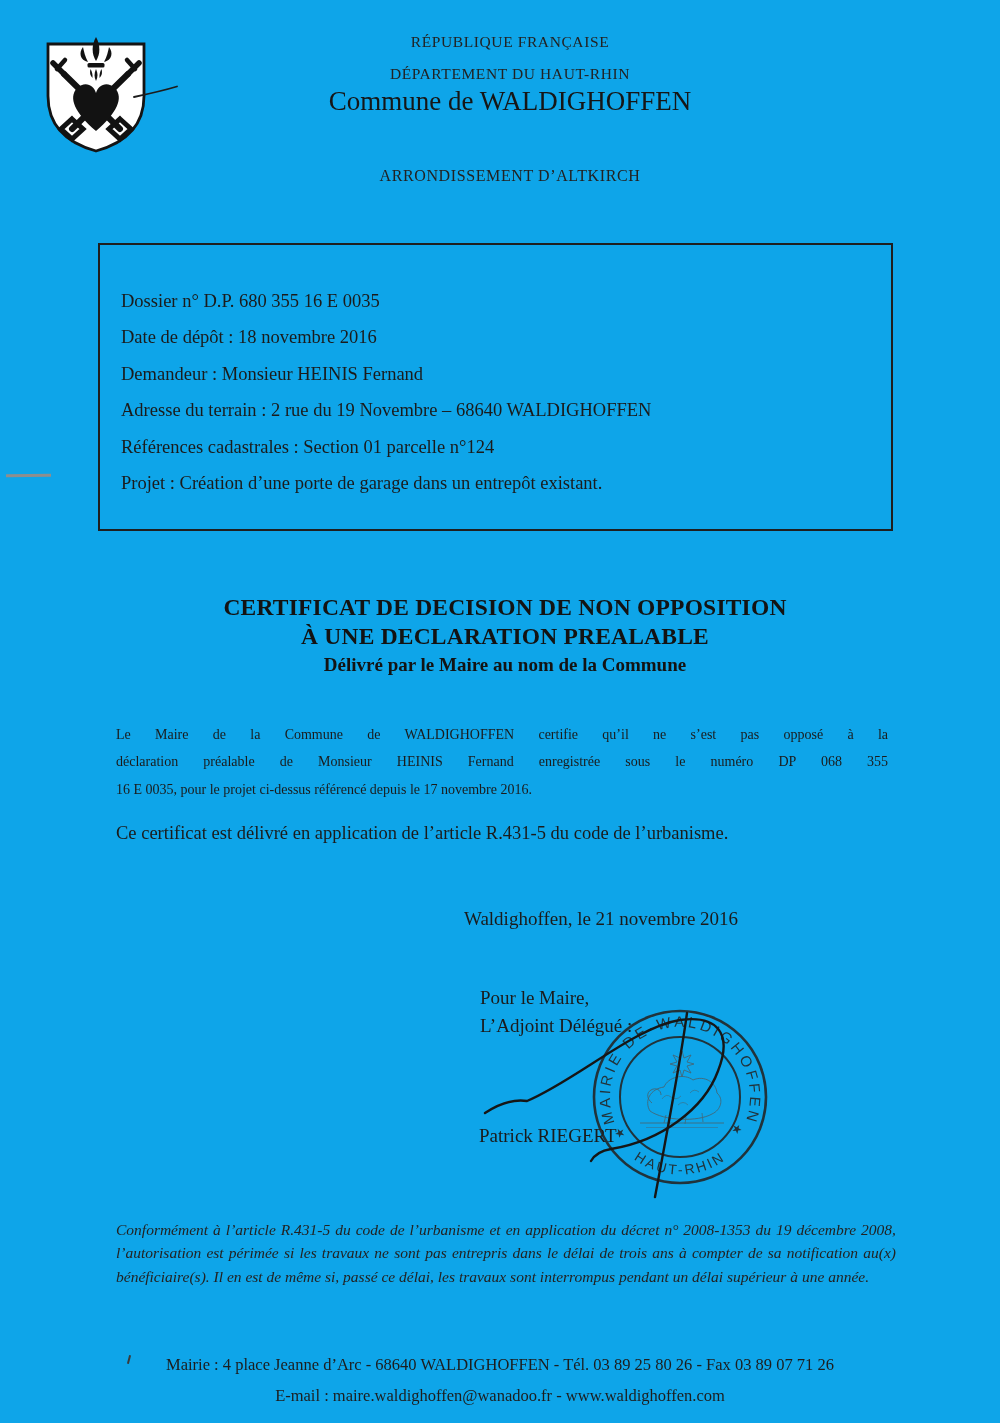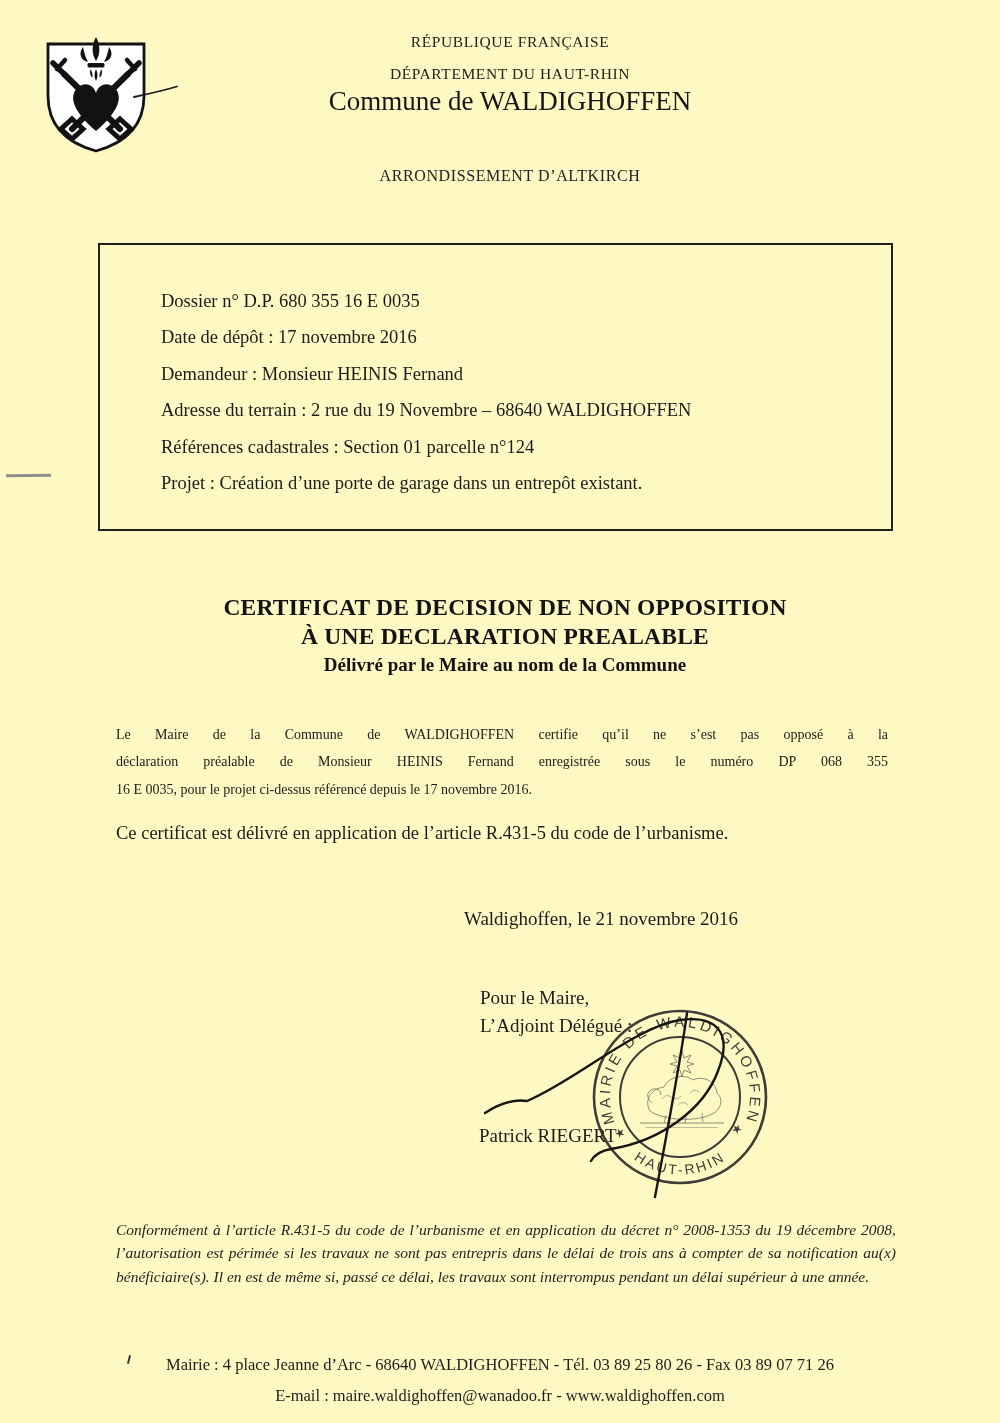"RÉPUBLIQUE FRANÇAISE" .page { background: #fef9c3 -> #0ea5e9 }
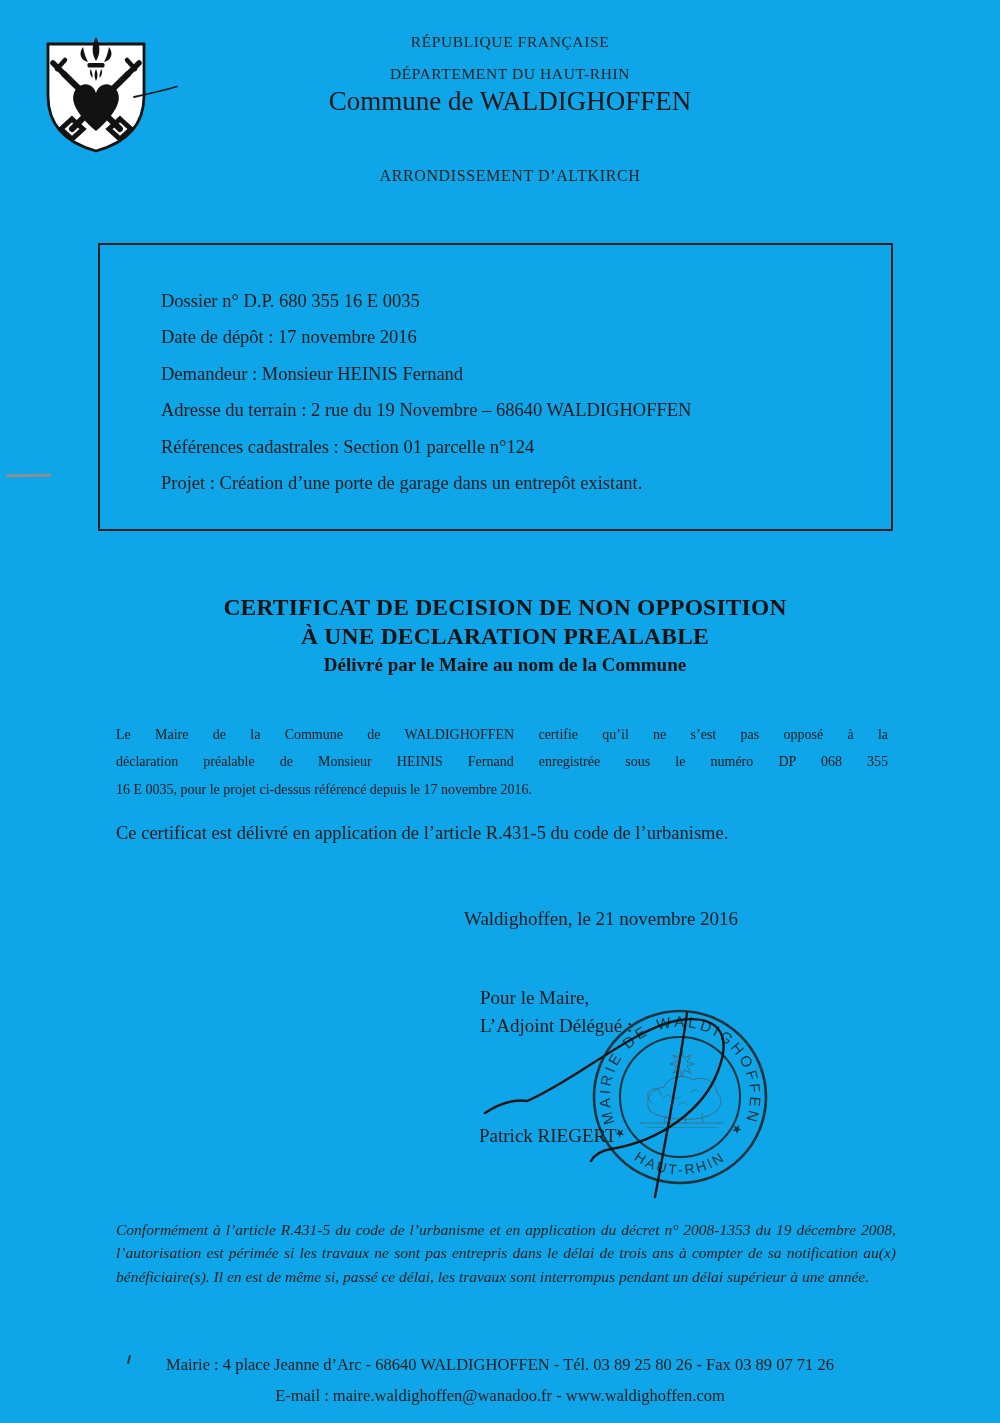"Dossier n° D.P. 680 355" .dossier-box .bline { margin-left: 40px -> none }
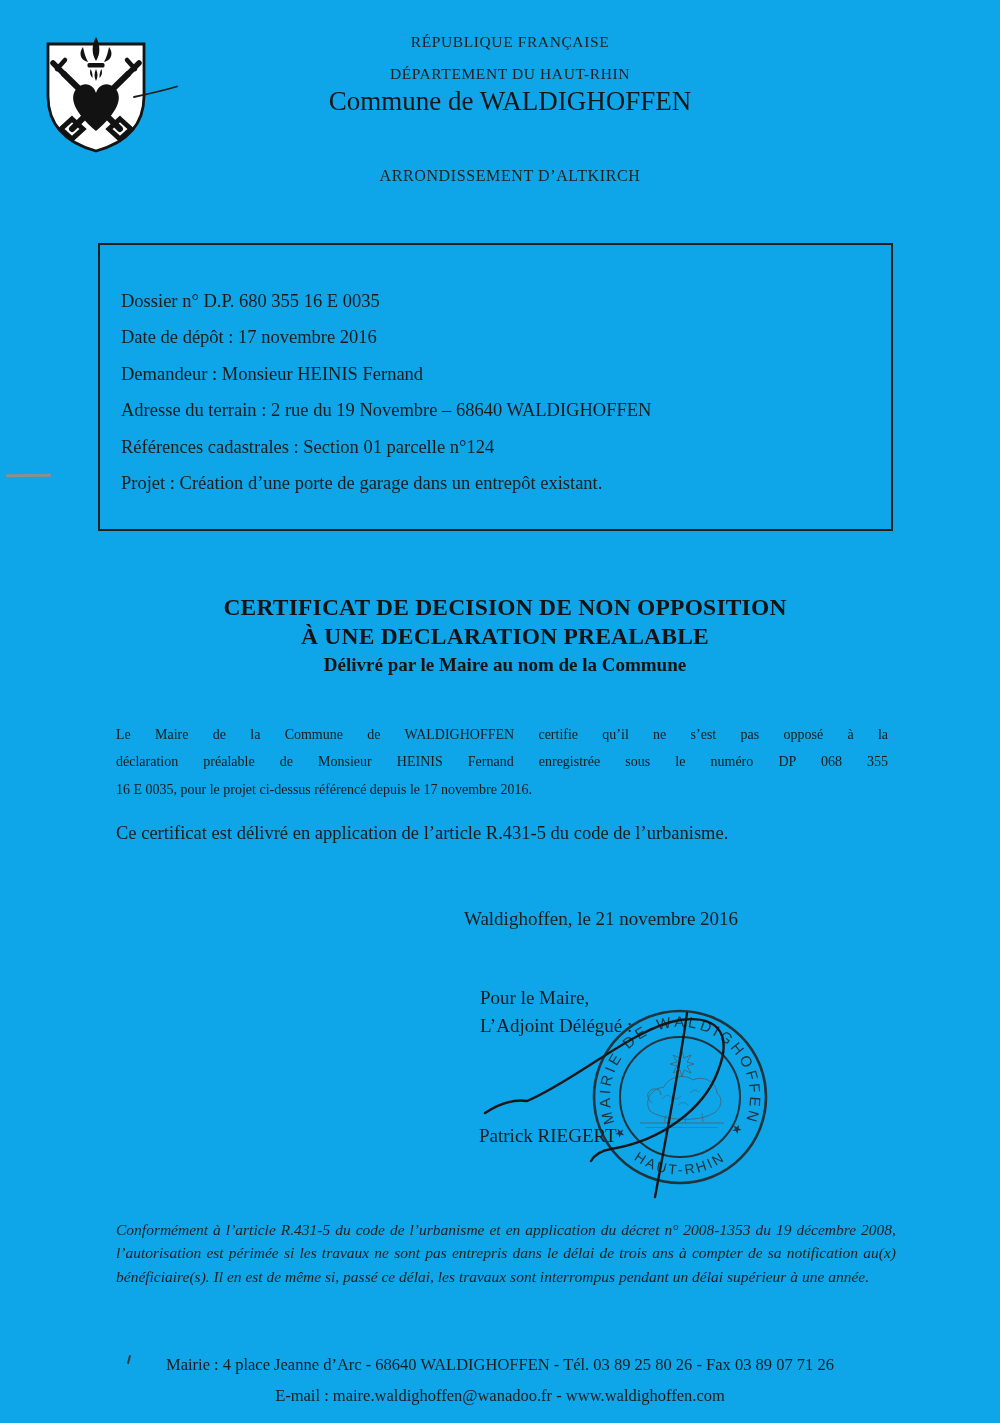"Date de dépôt : 17" div.bline { text: 17 -> 18 }
